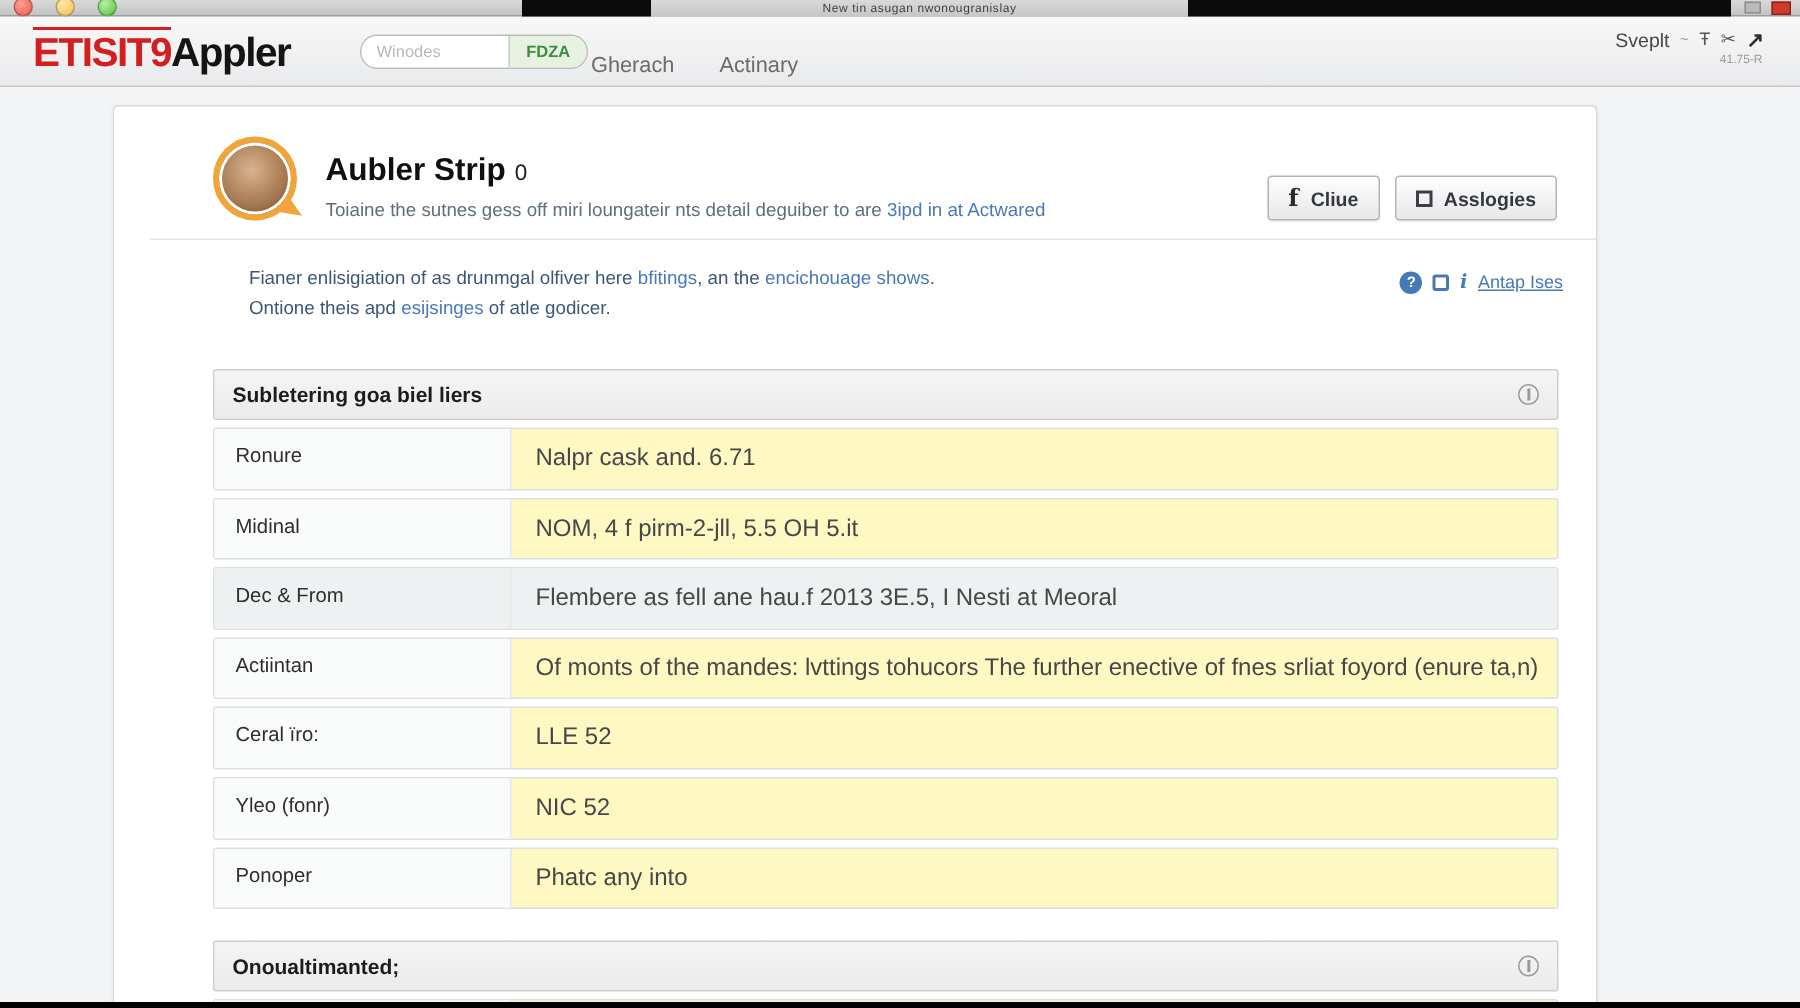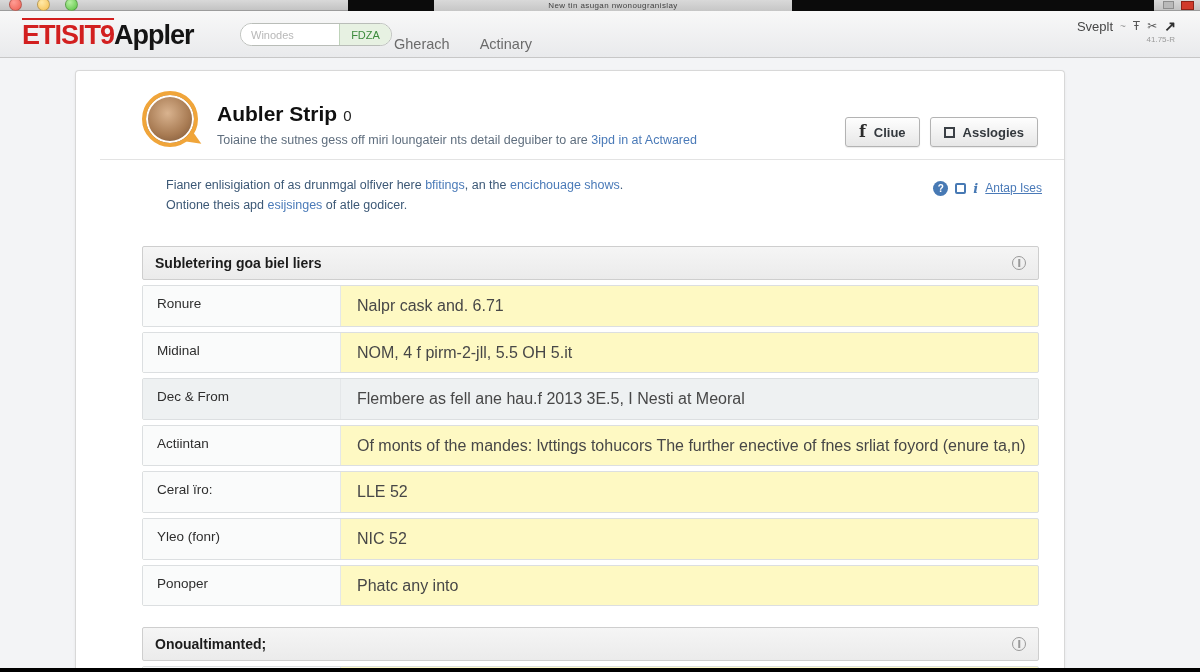"FDZA" .search-go { font-weight: normal -> bold }
